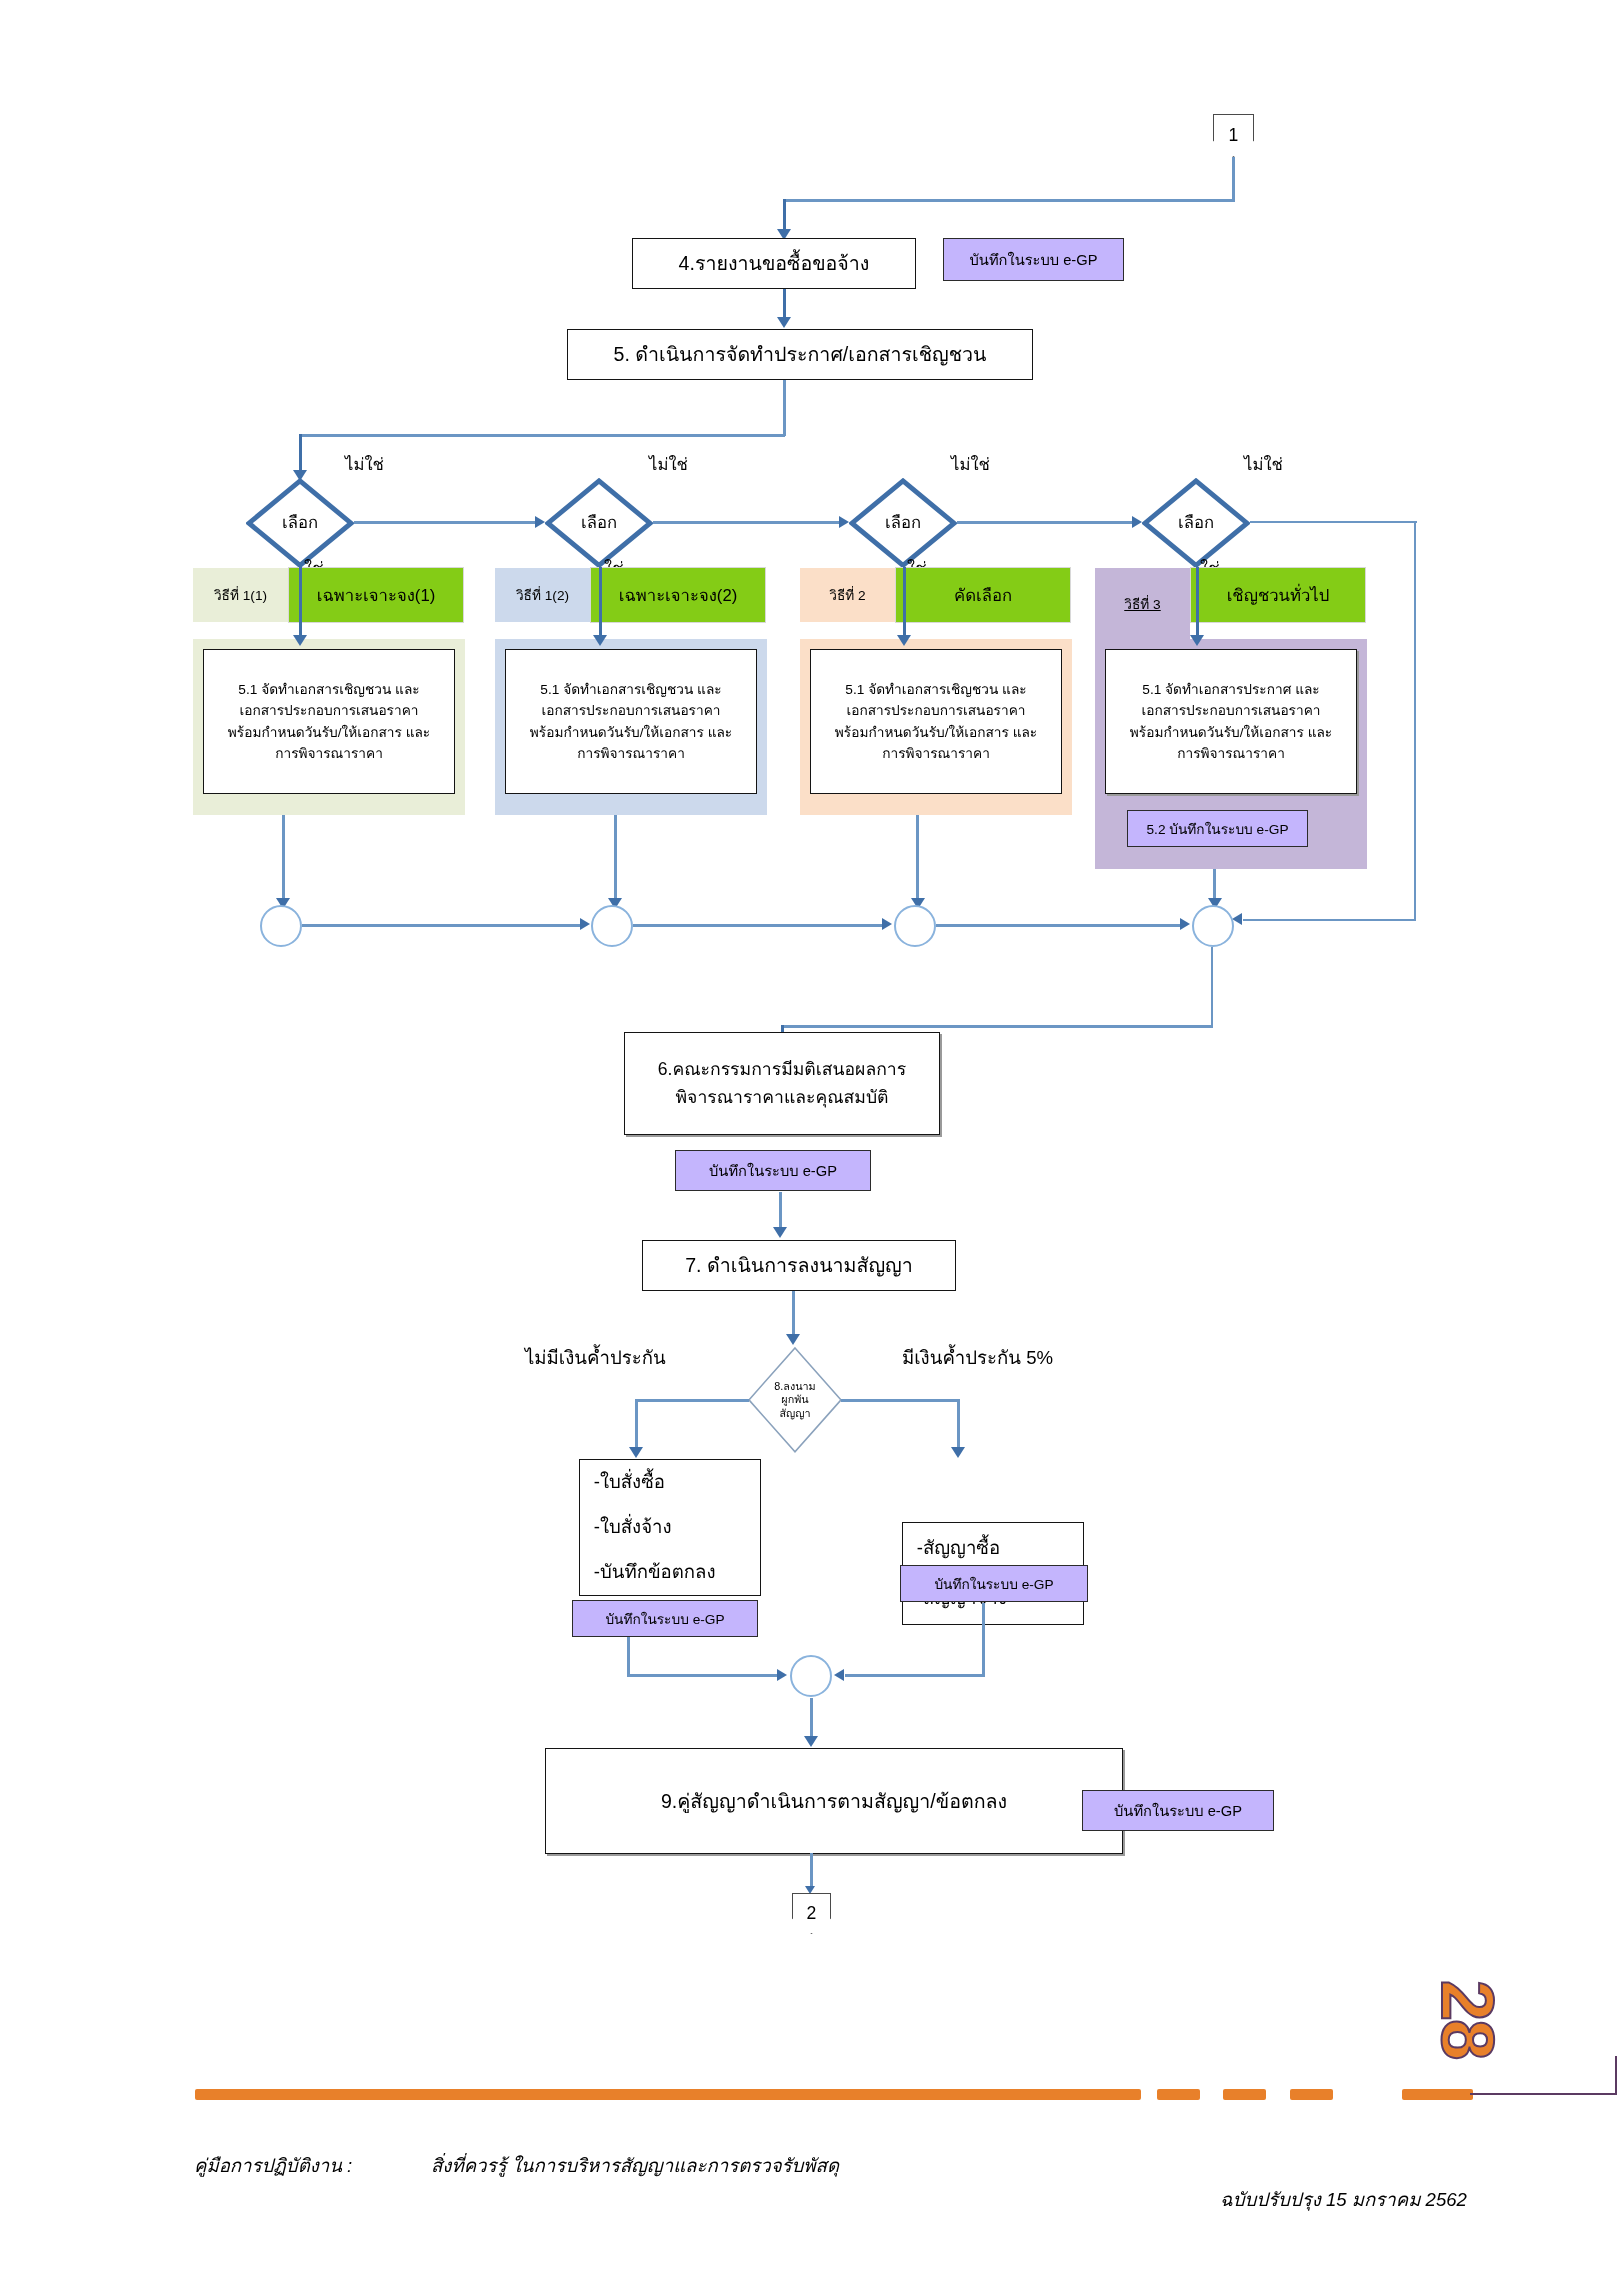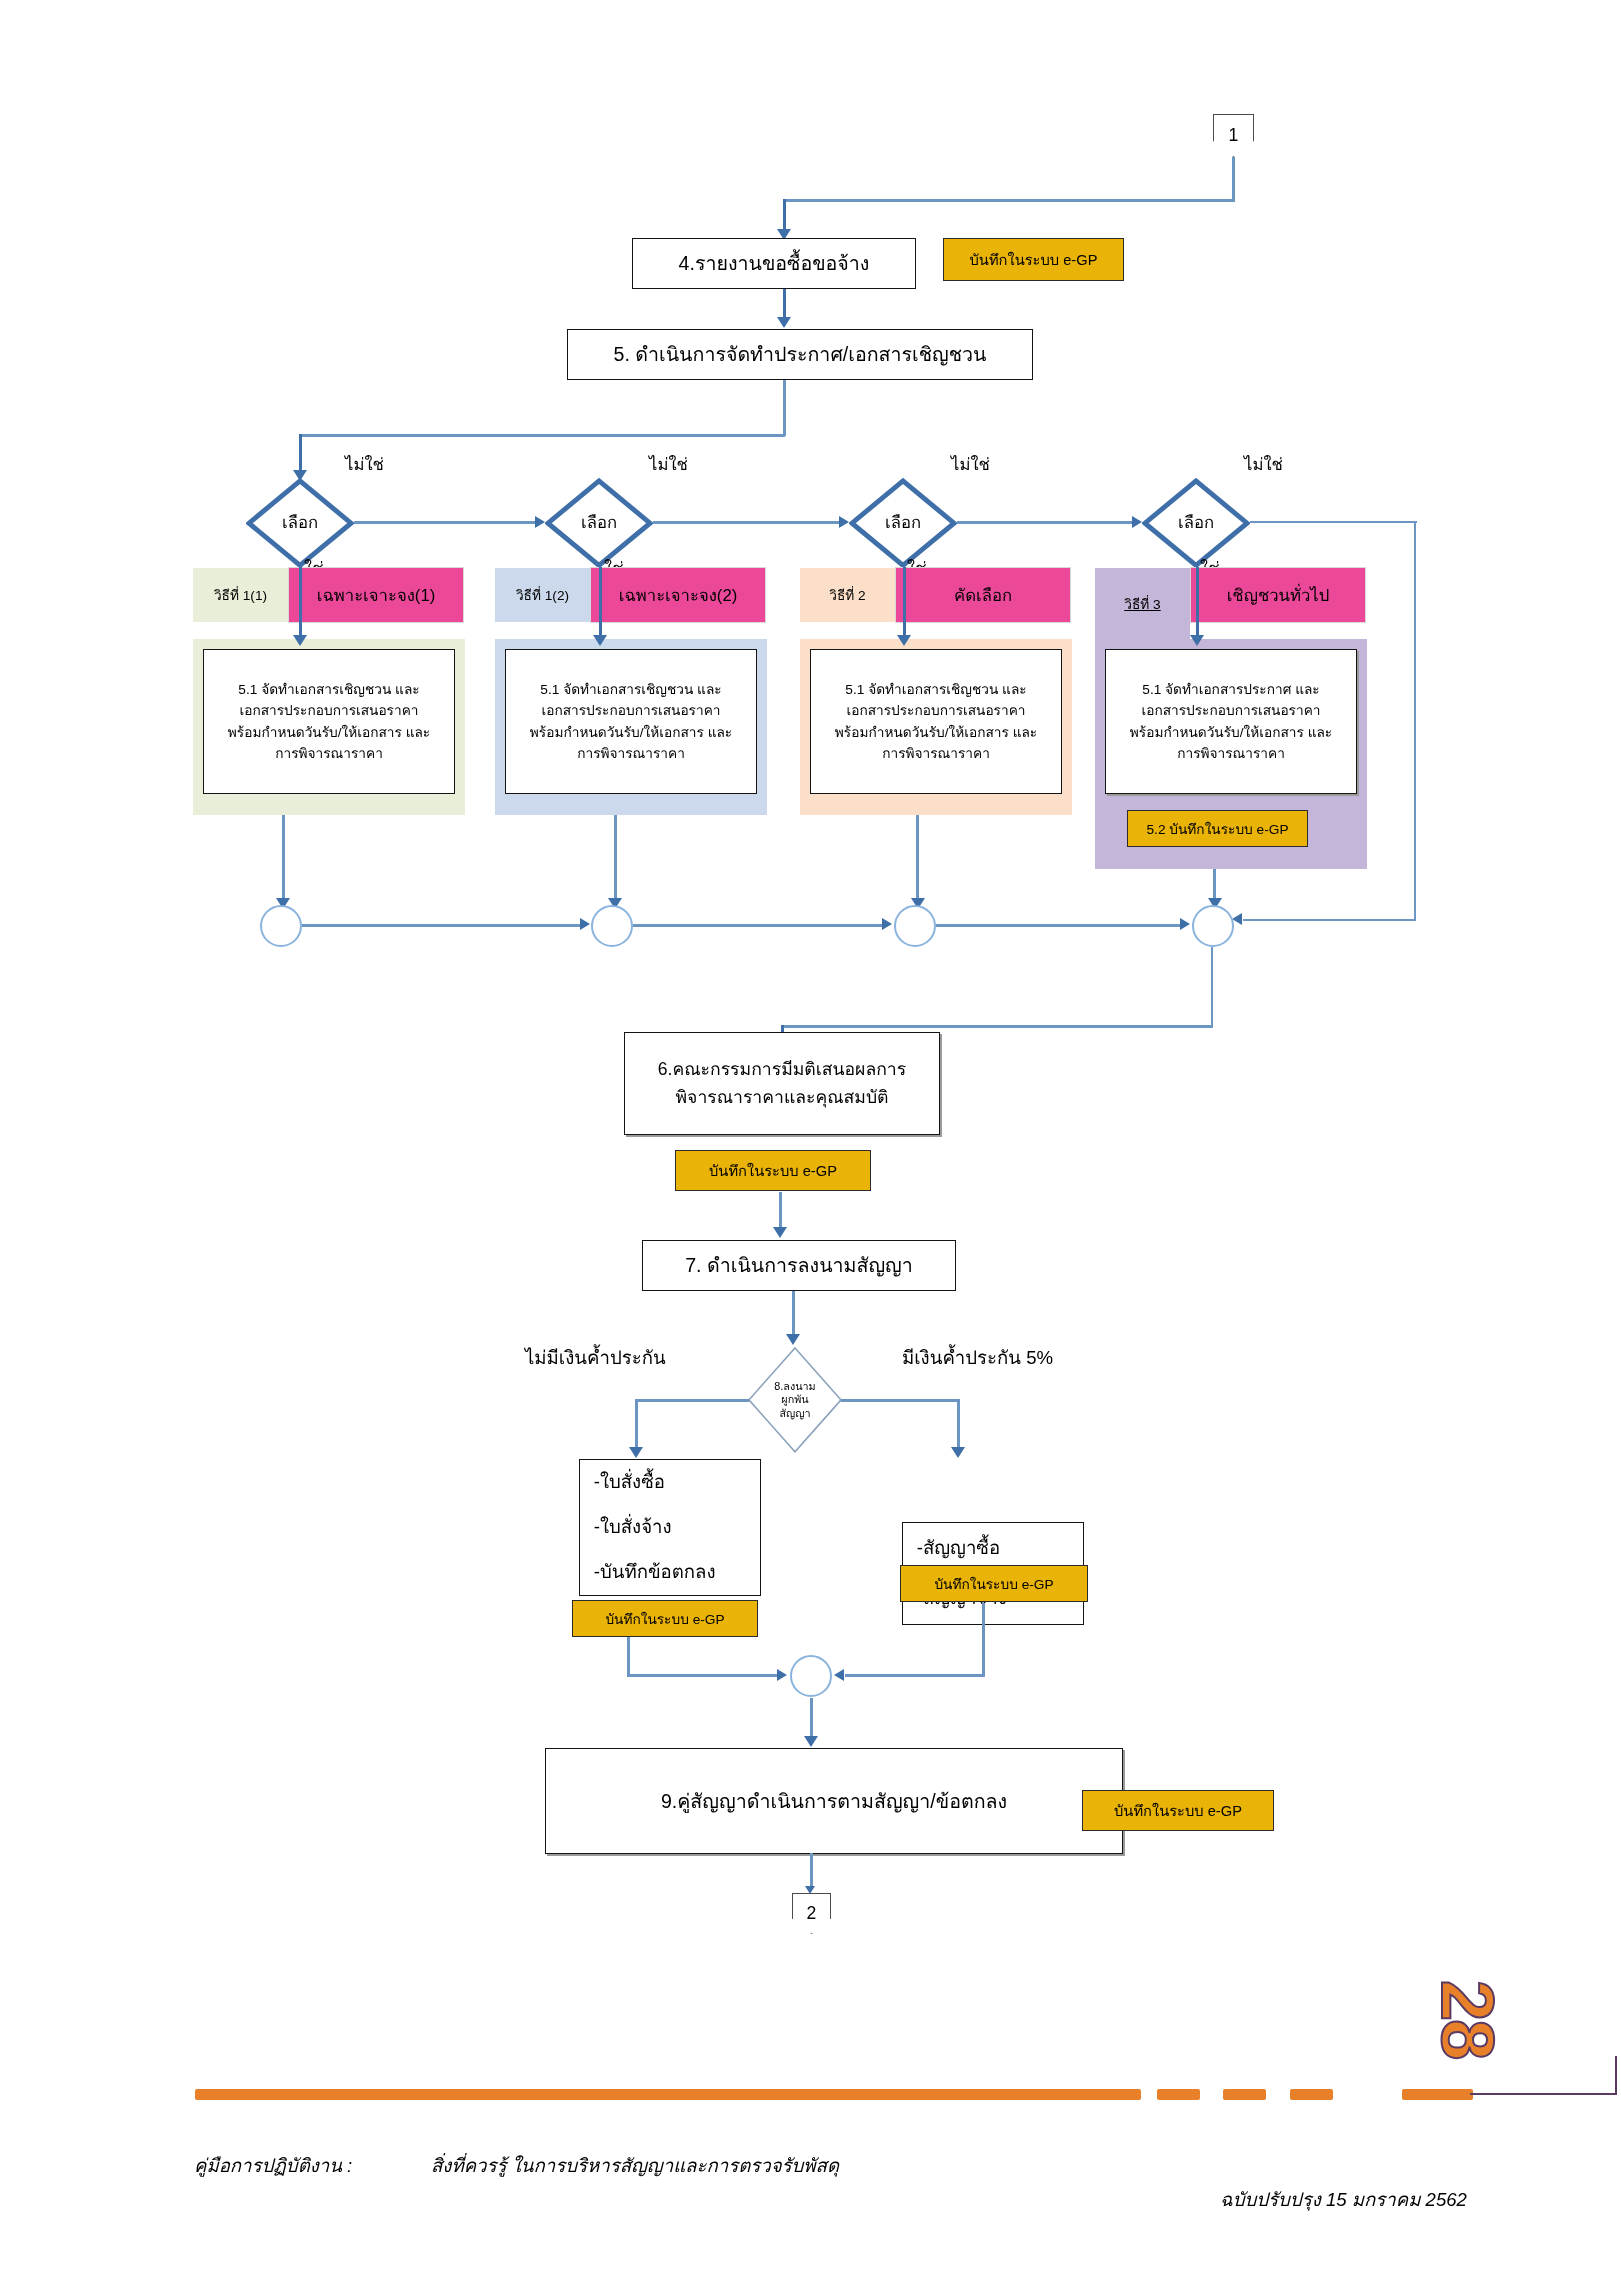"บันทึกในระบบ e-GP" .note { background: #eab308 -> #c4b5fd }
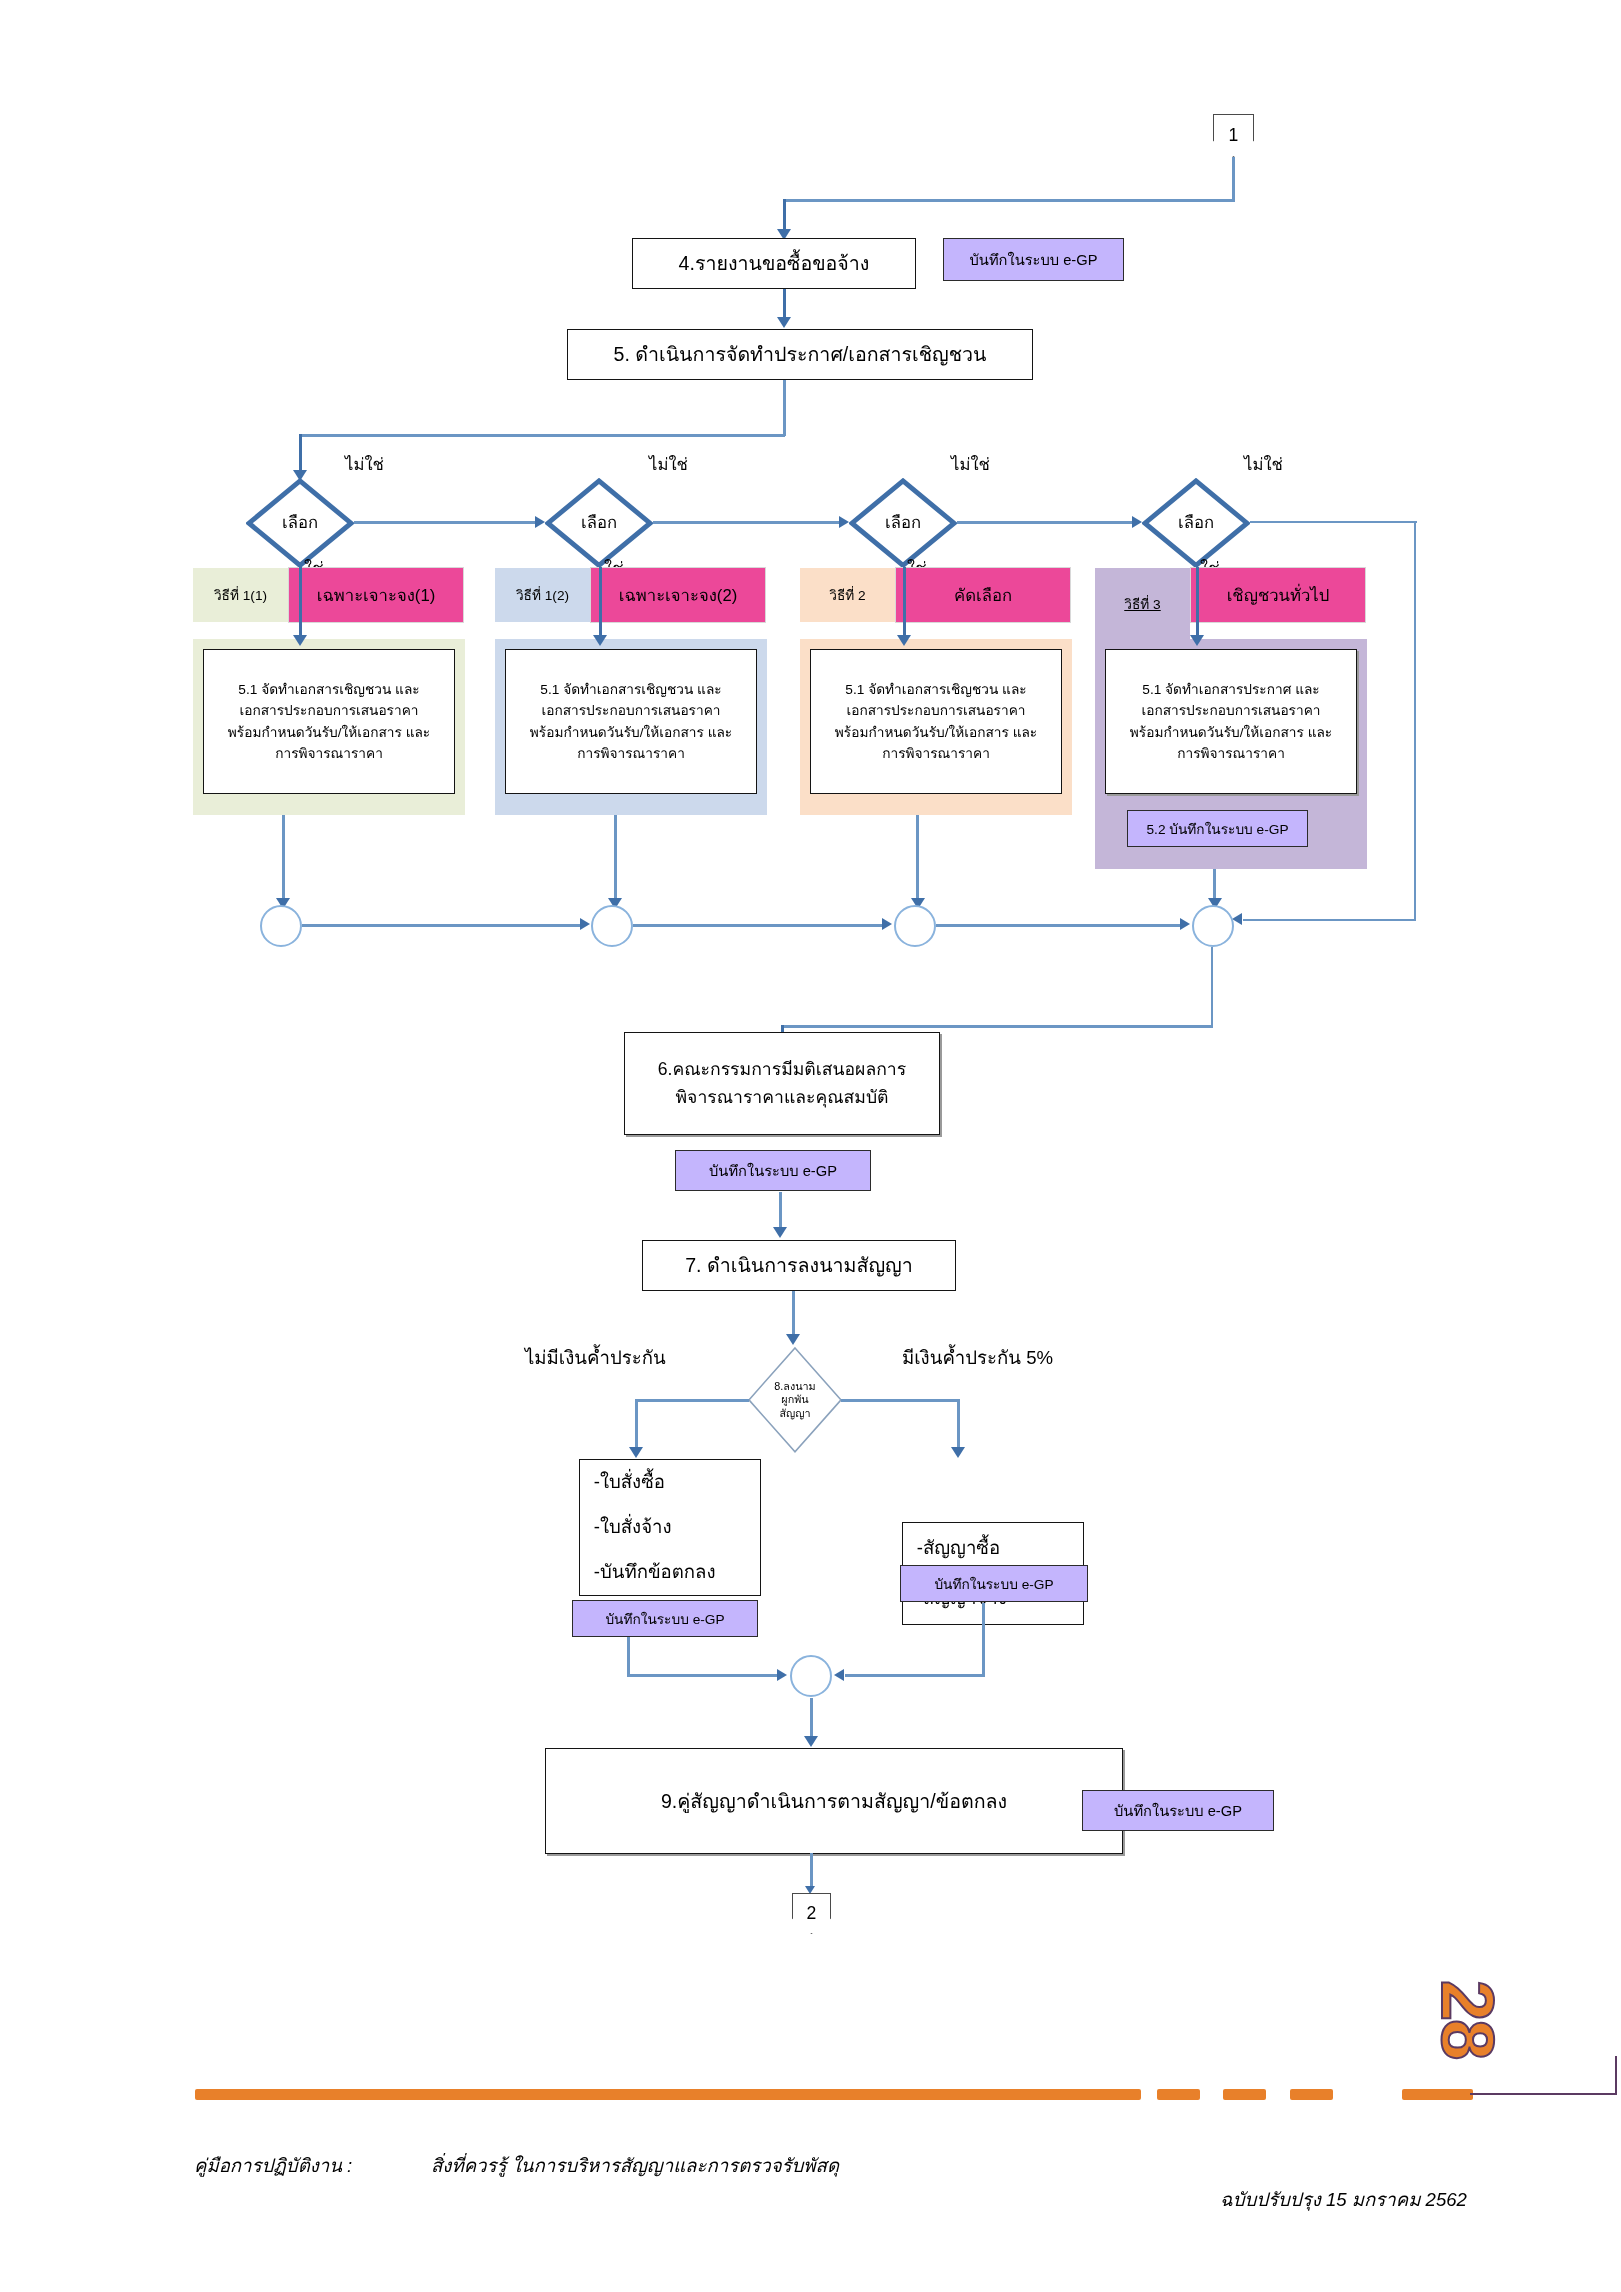"เฉพาะเจาะจง(1)" .mlabel { background: #ec4899 -> #84cc16 }
